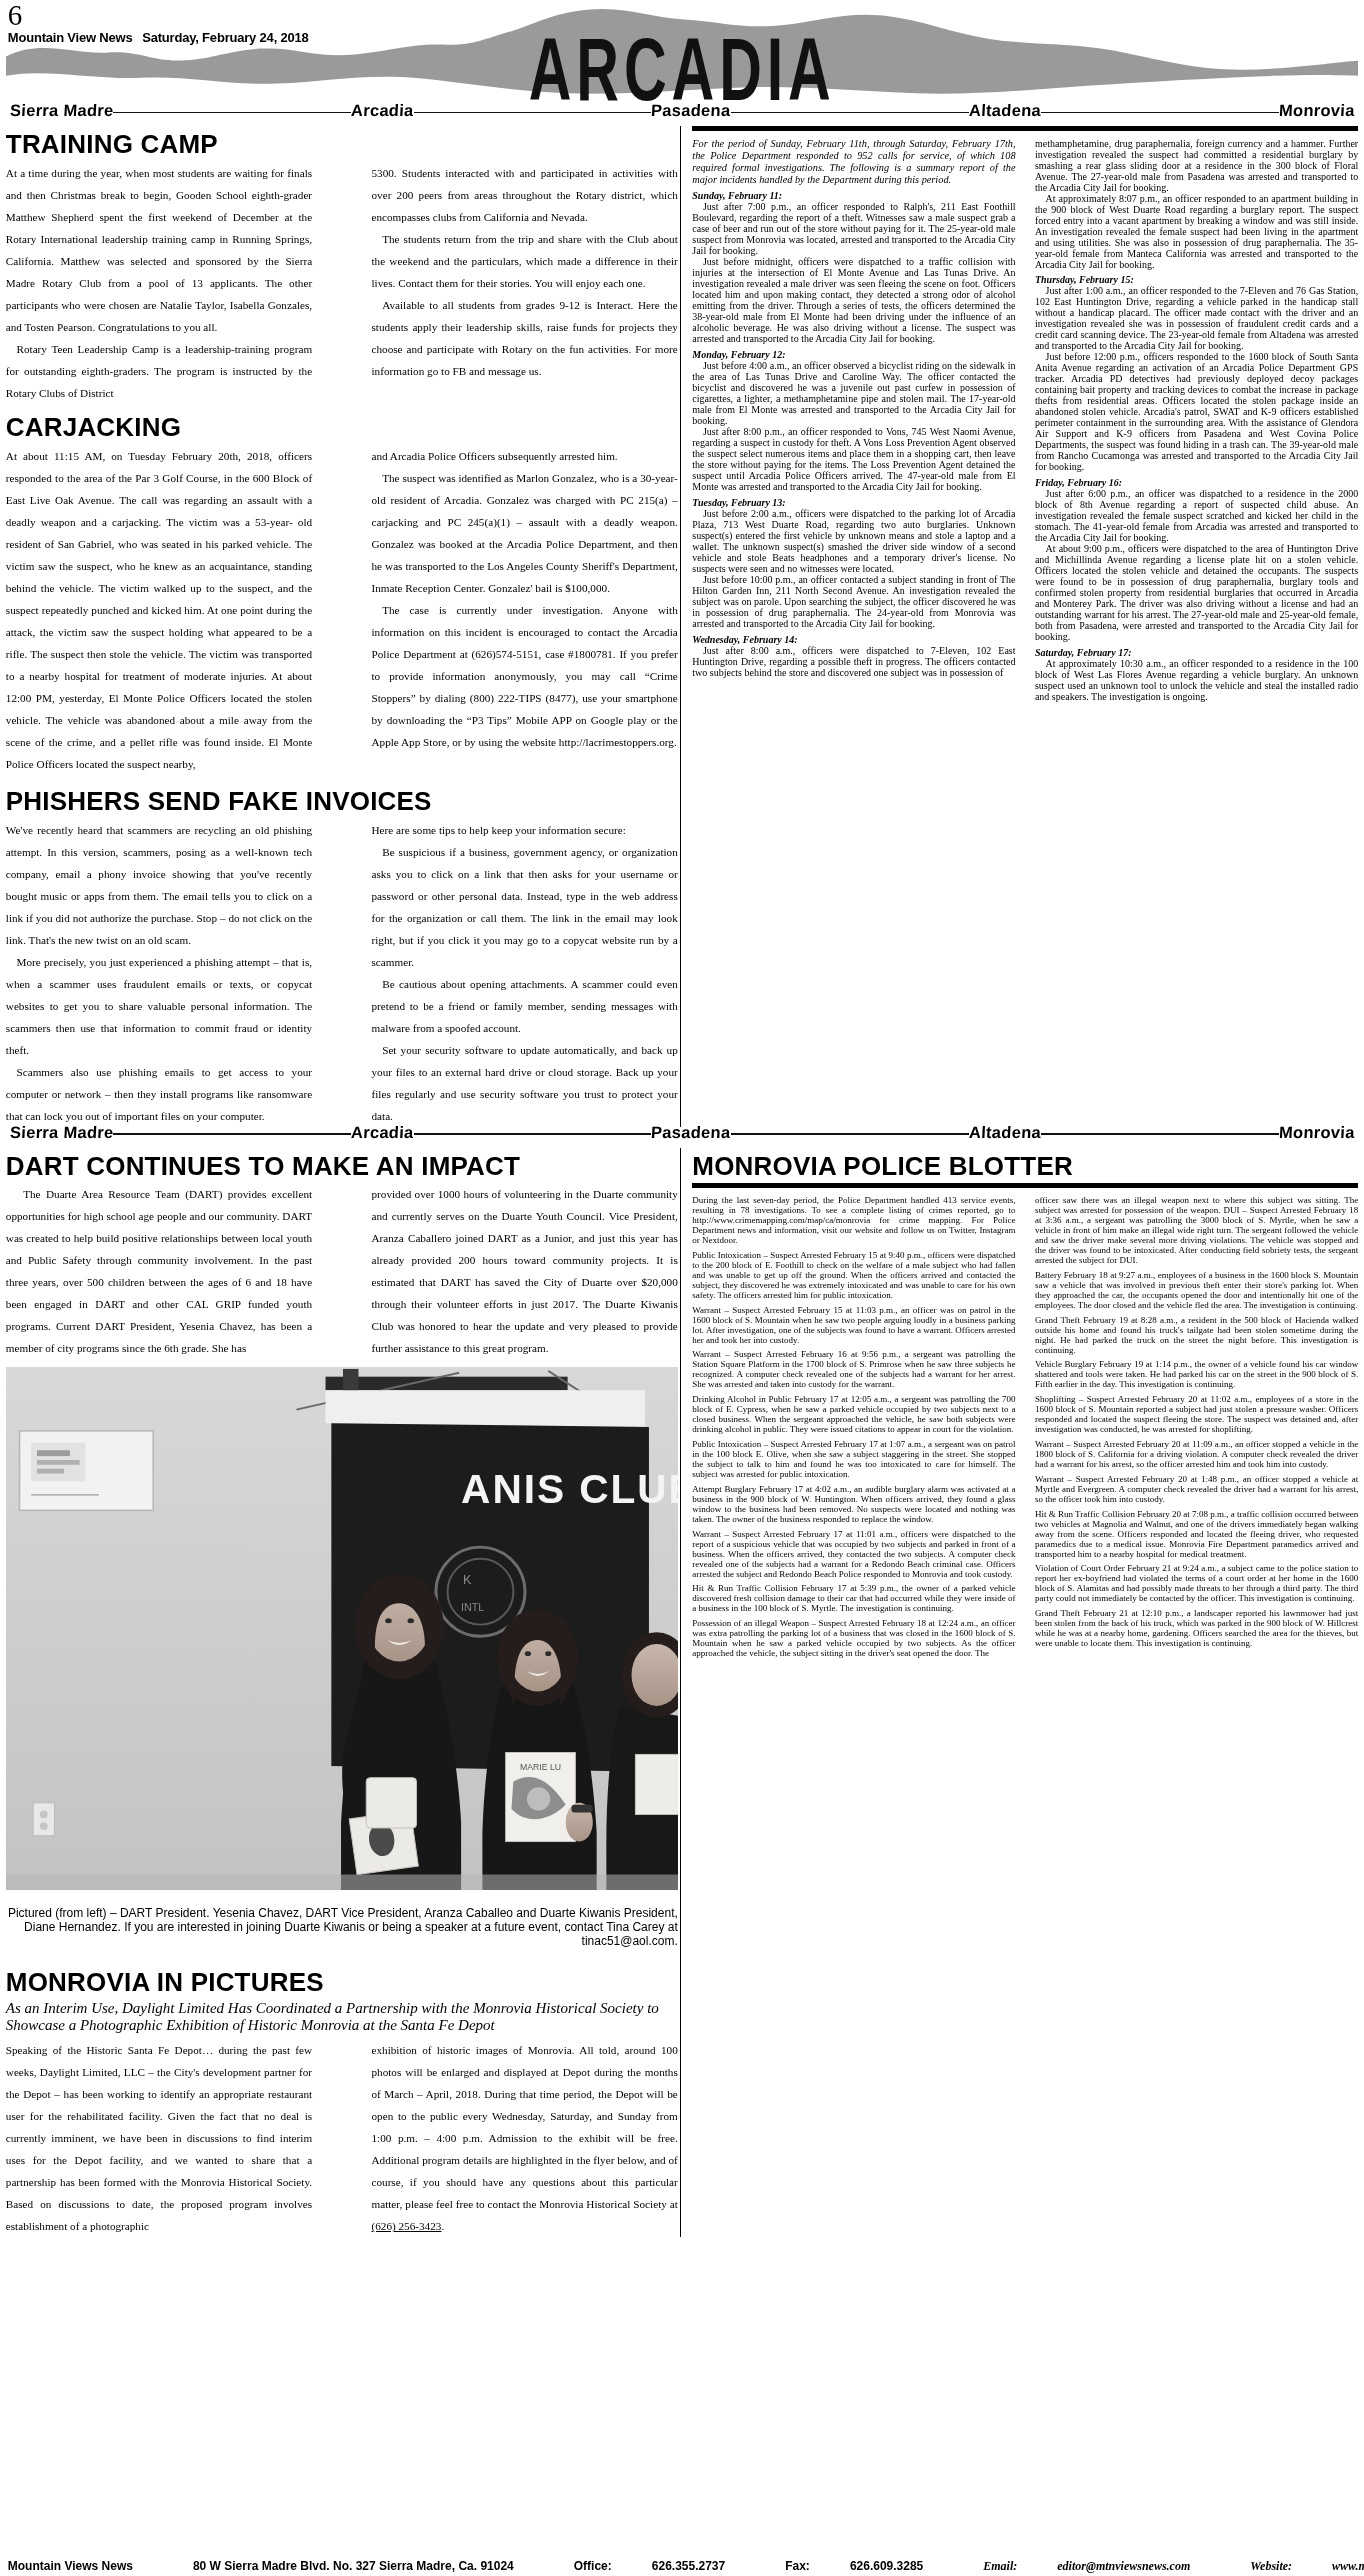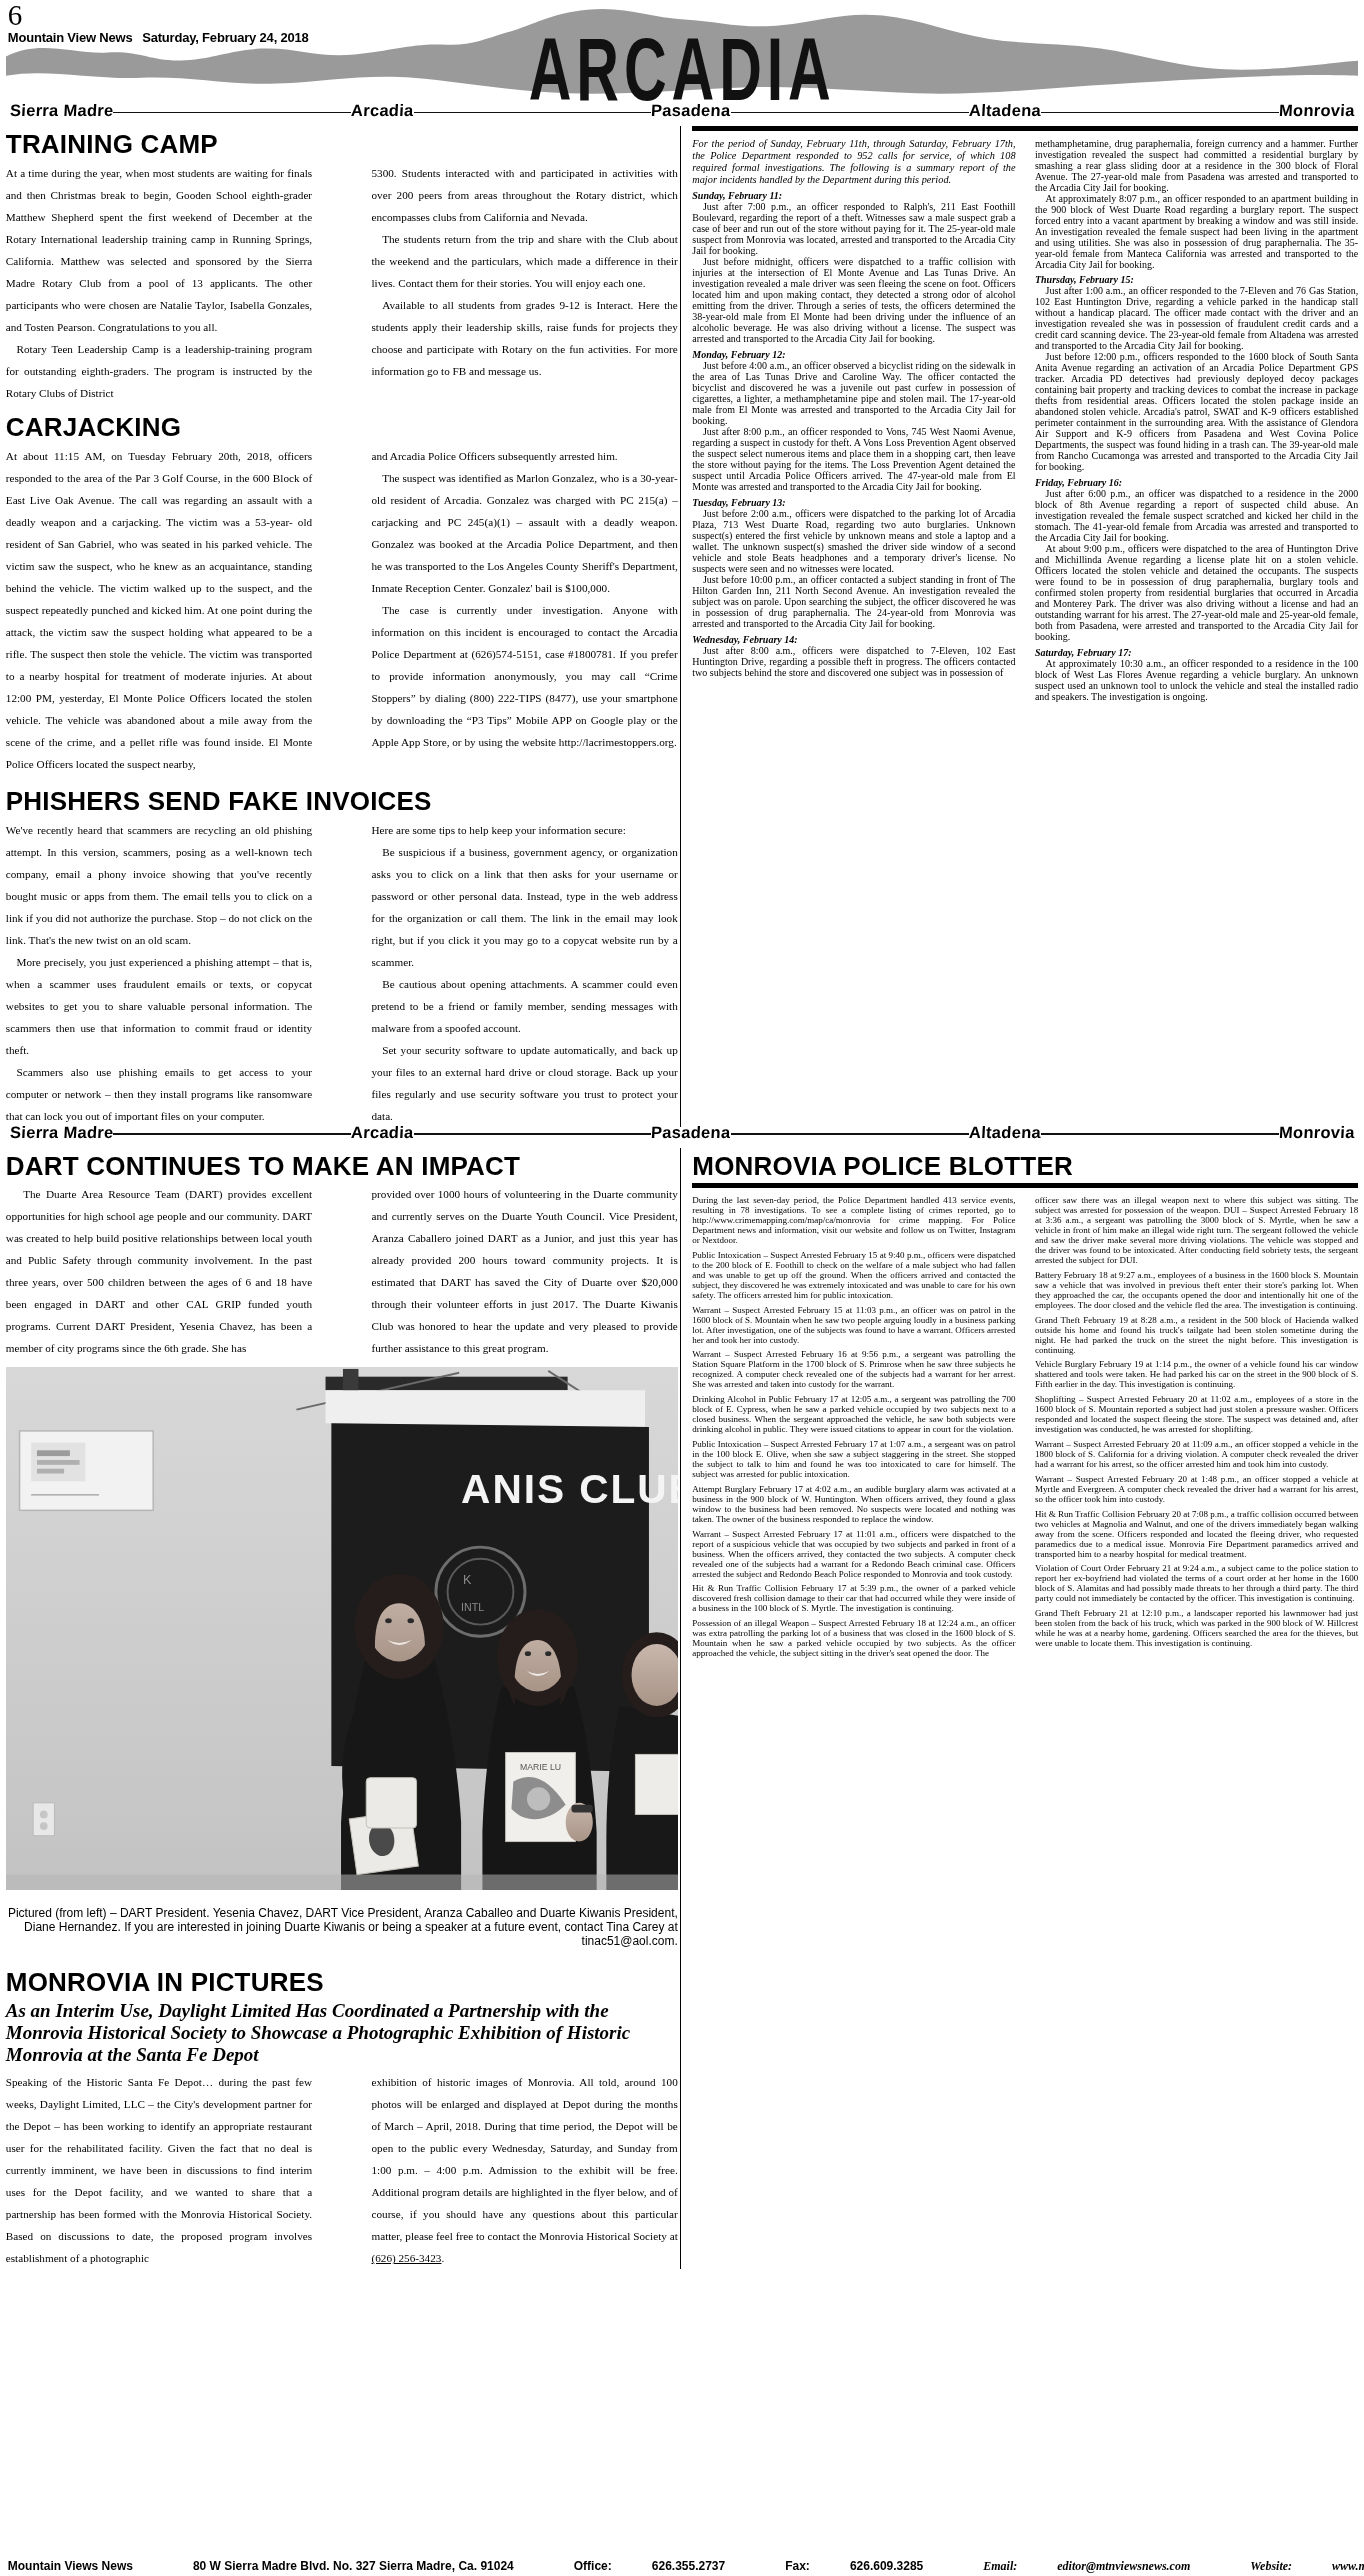"As an Interim Use, Daylight" .subhead-ital { font-size: 19px -> 15px; font-weight: bold -> normal; line-height: 22px -> 17px }
